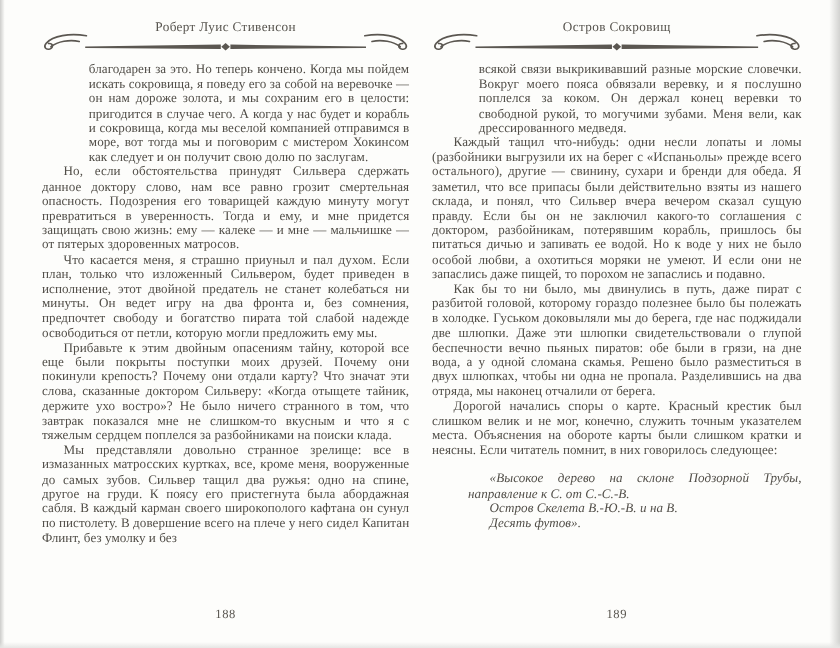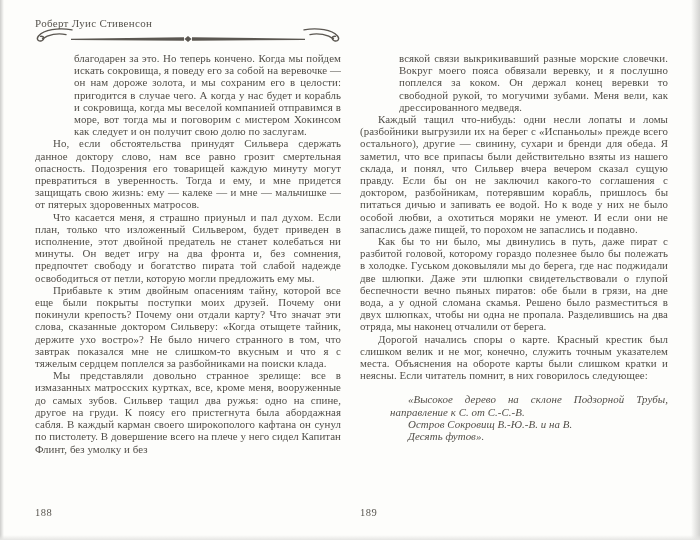"Роберт Луис Стивенсон" .running-title { text-align: left -> center }
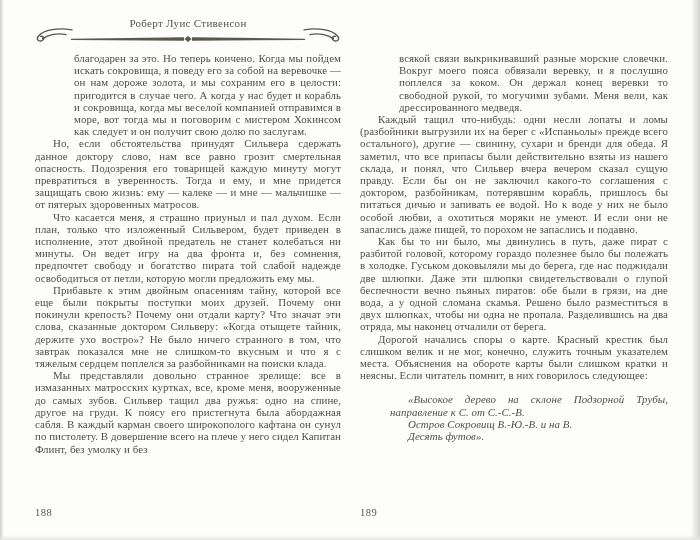"Остров Сокровищ" header.page-header { html: none -> <header> <span>Остров Сокровищ</span> <svg> <g> <path></path> <path></path> </g> <use></use> <polygon></polygon> <polygon></polygon> <polygon></polygon> </svg> </header> }
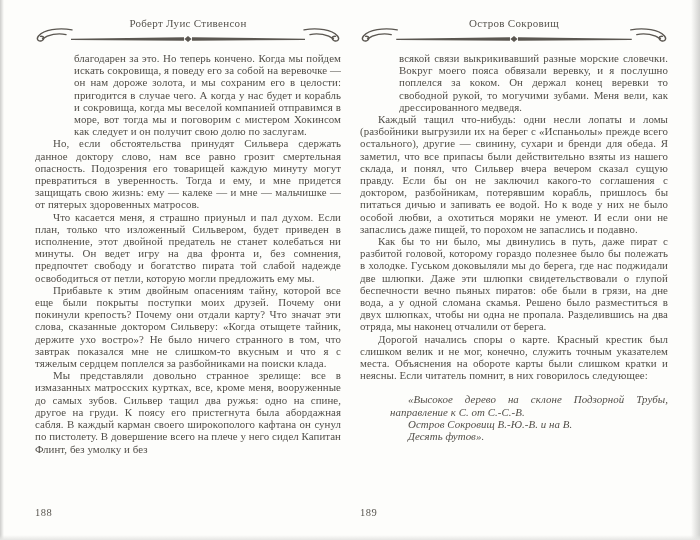"Остров Сокровищ В.-Ю.-В. и на" p { text: Сокровищ -> Скелета }
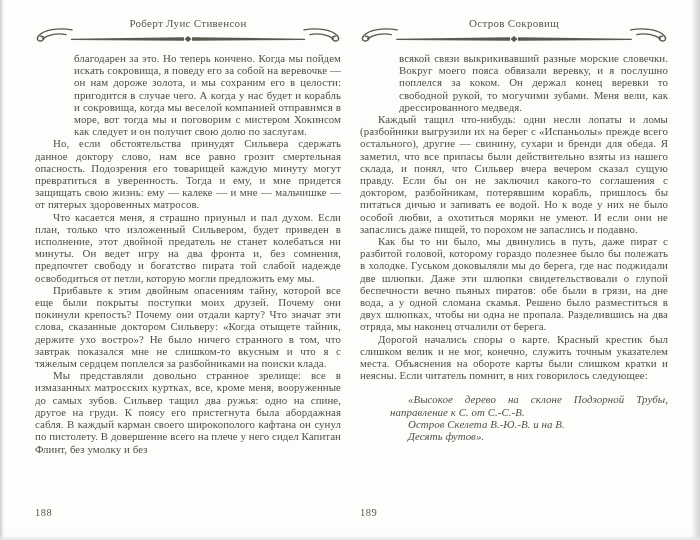"188" .page-number { text-align: left -> center }
